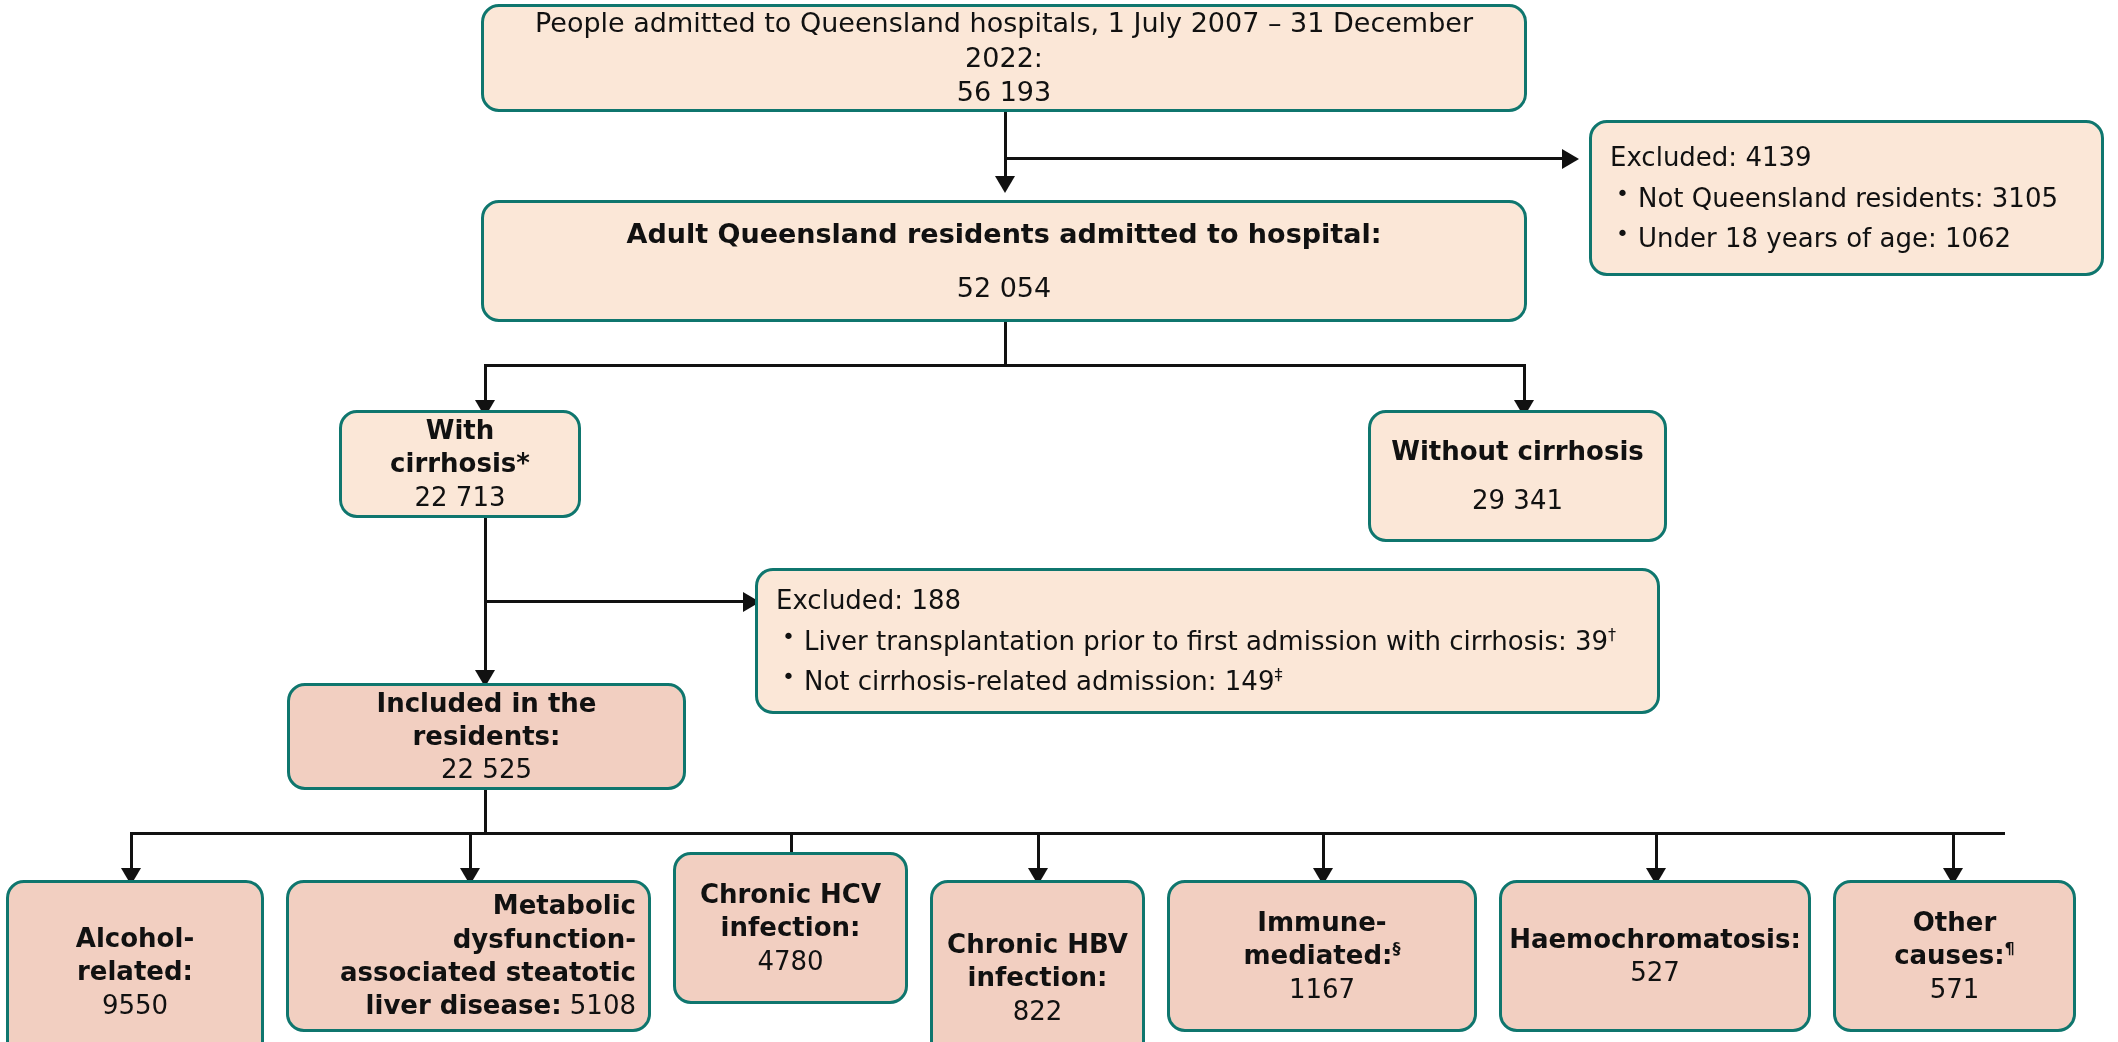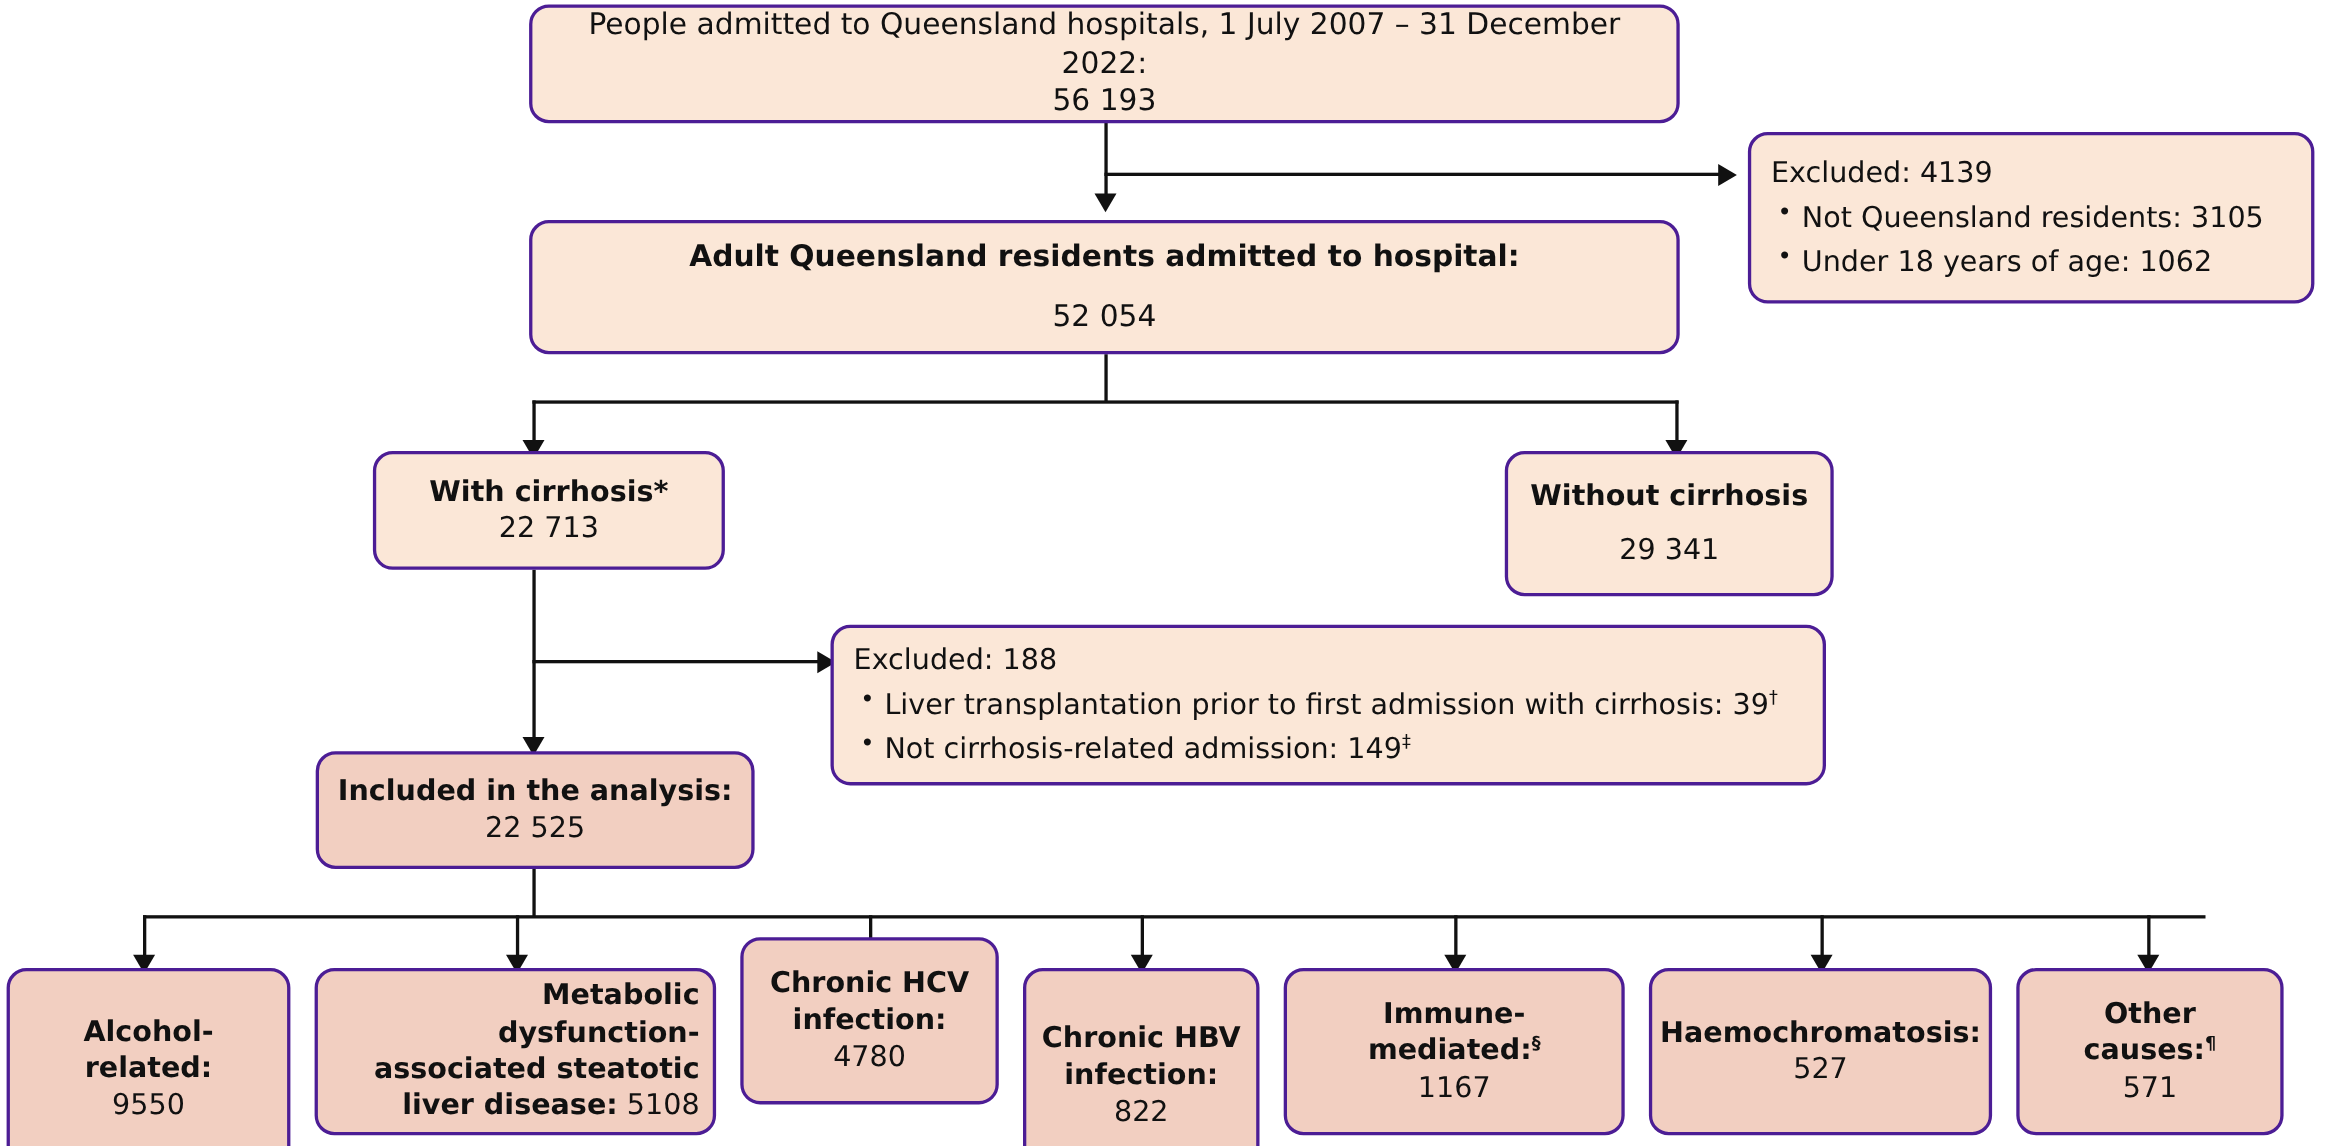"People admitted to Queensland hospitals," .node { border: 3px solid #4c1d95 -> 3px solid #0f766e }
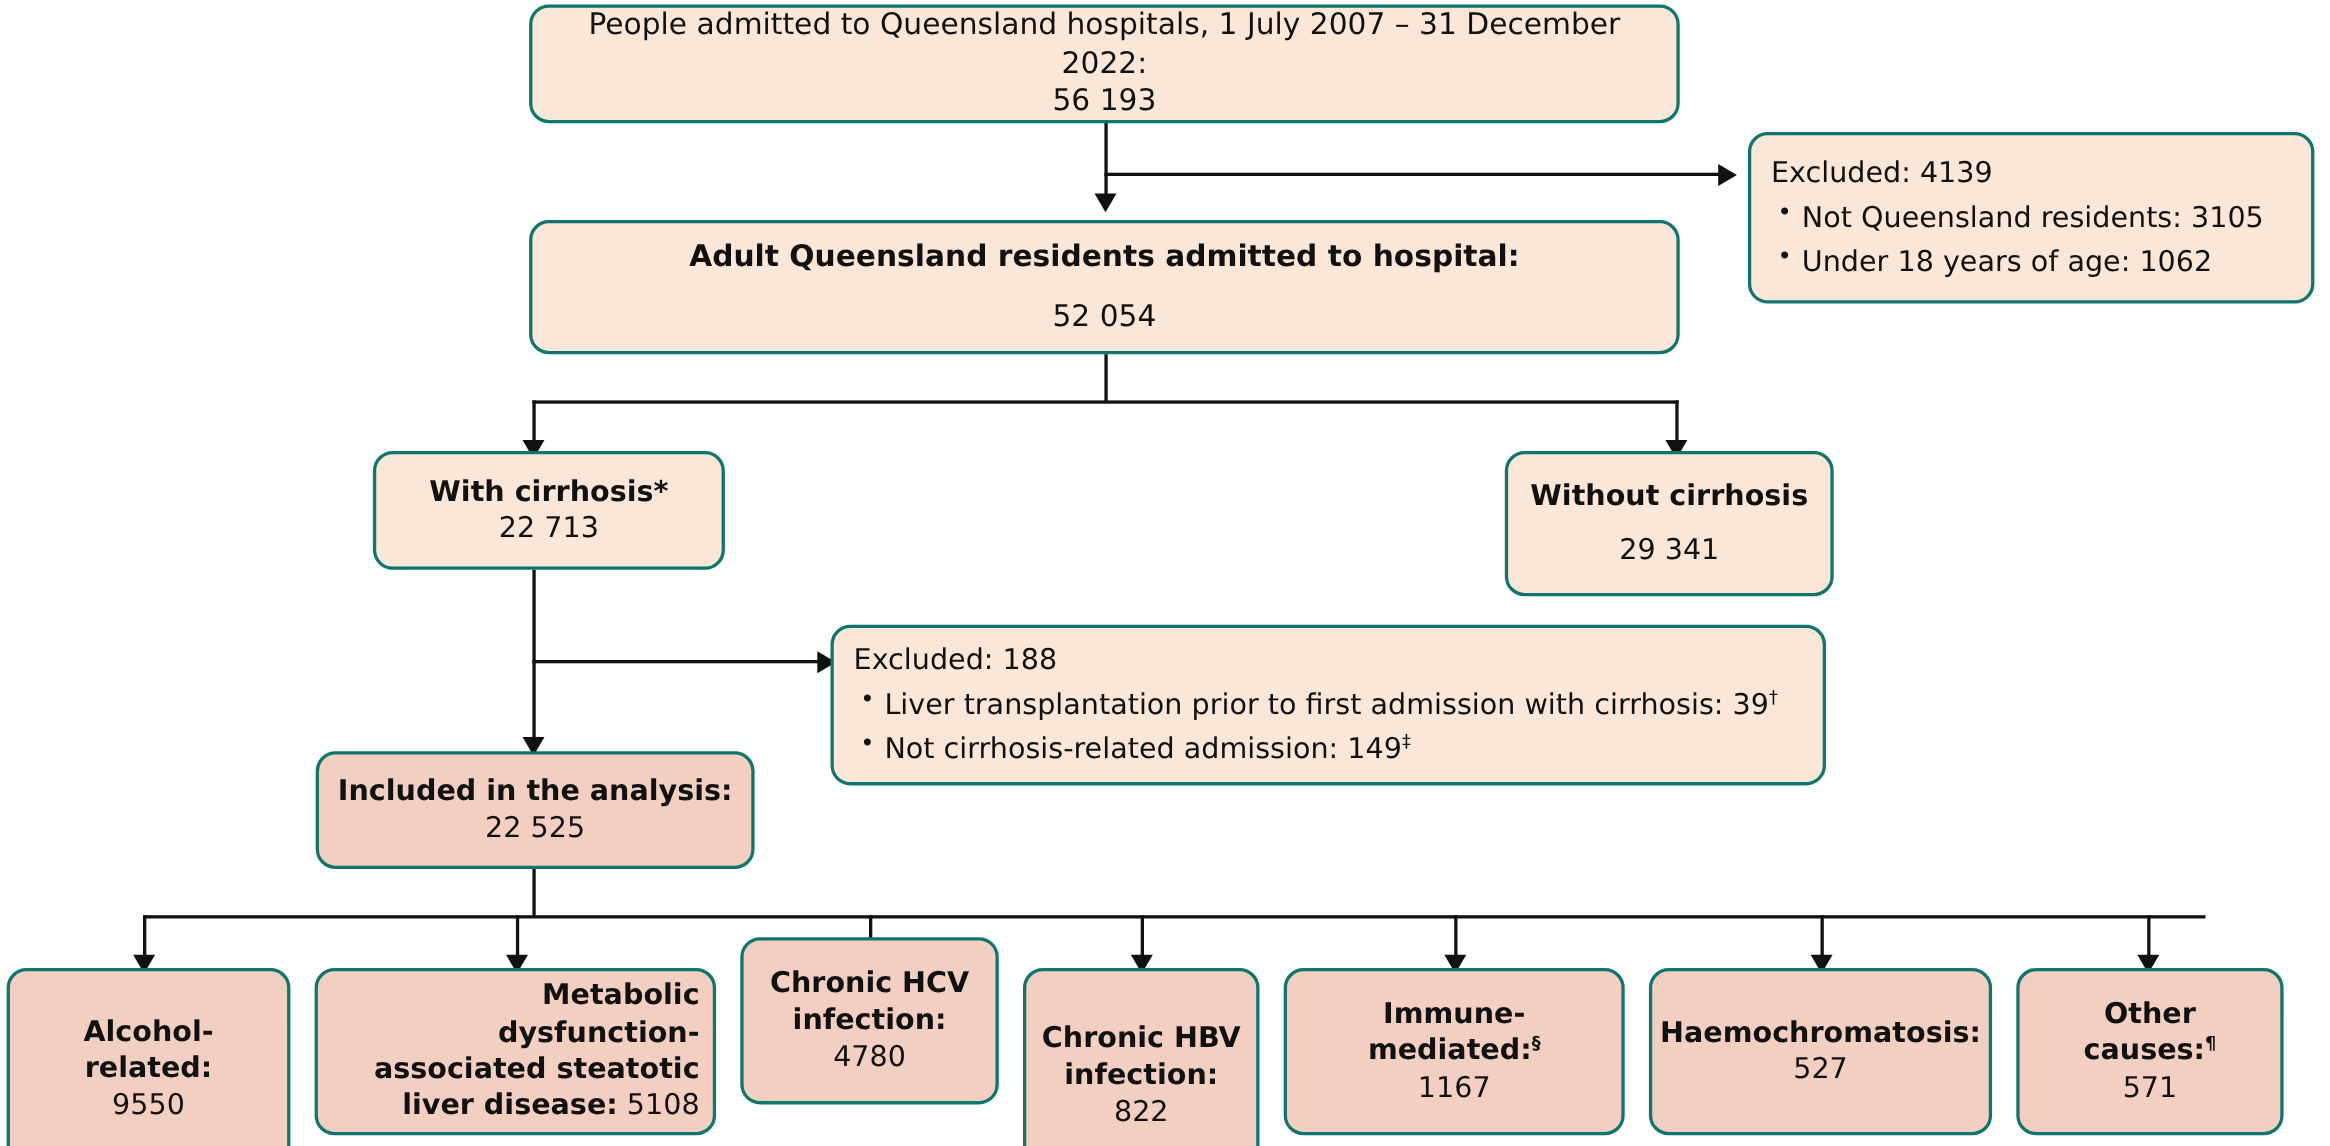"With cirrhosis*" div.node { width: 320px -> 242px }
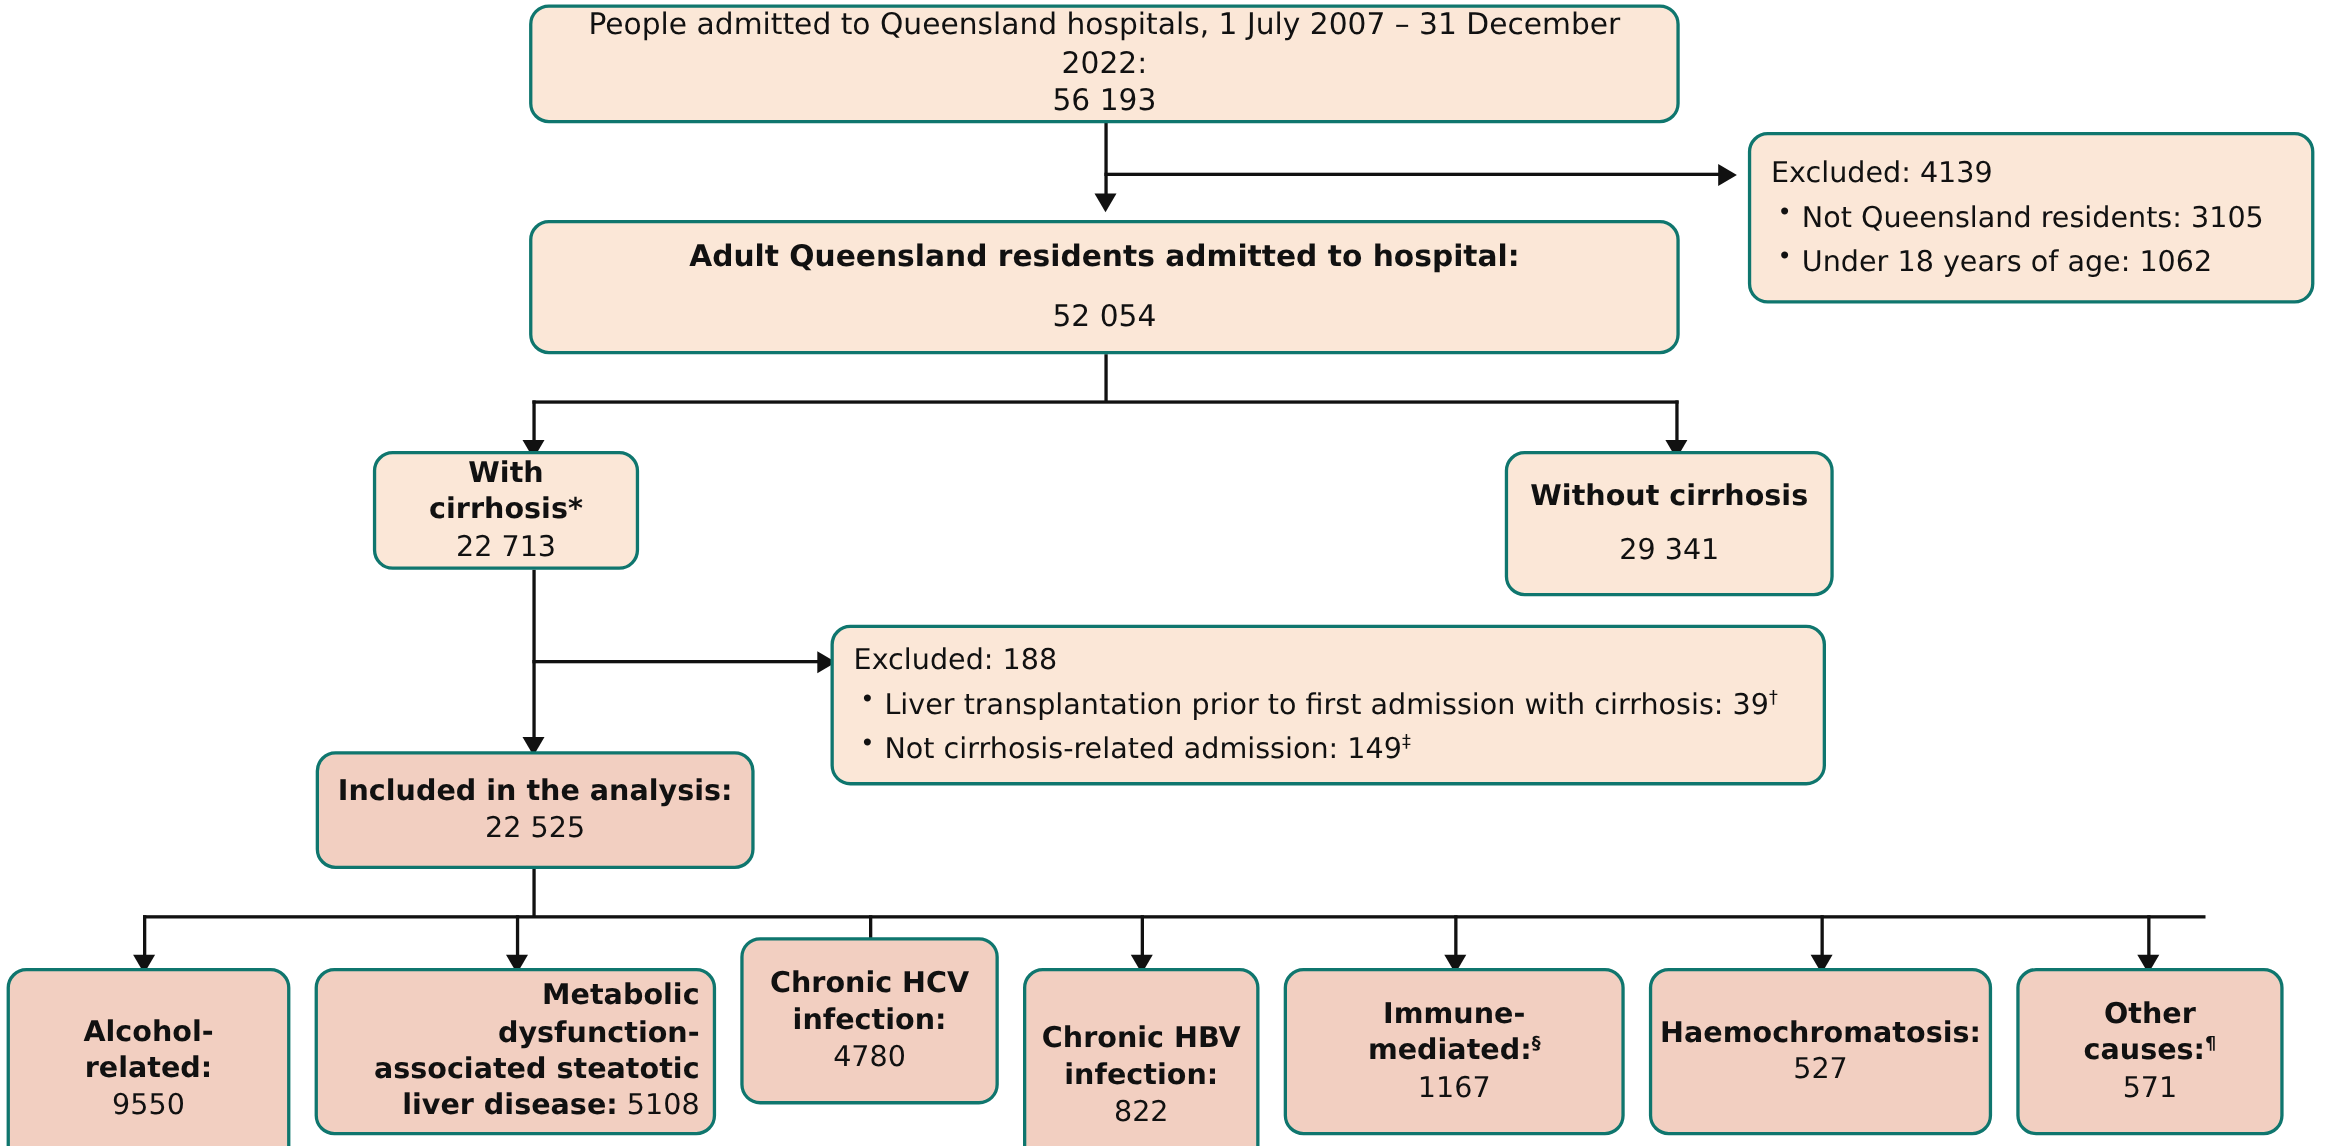"Included in the analysis:" span.title { text: analysis -> residents }
